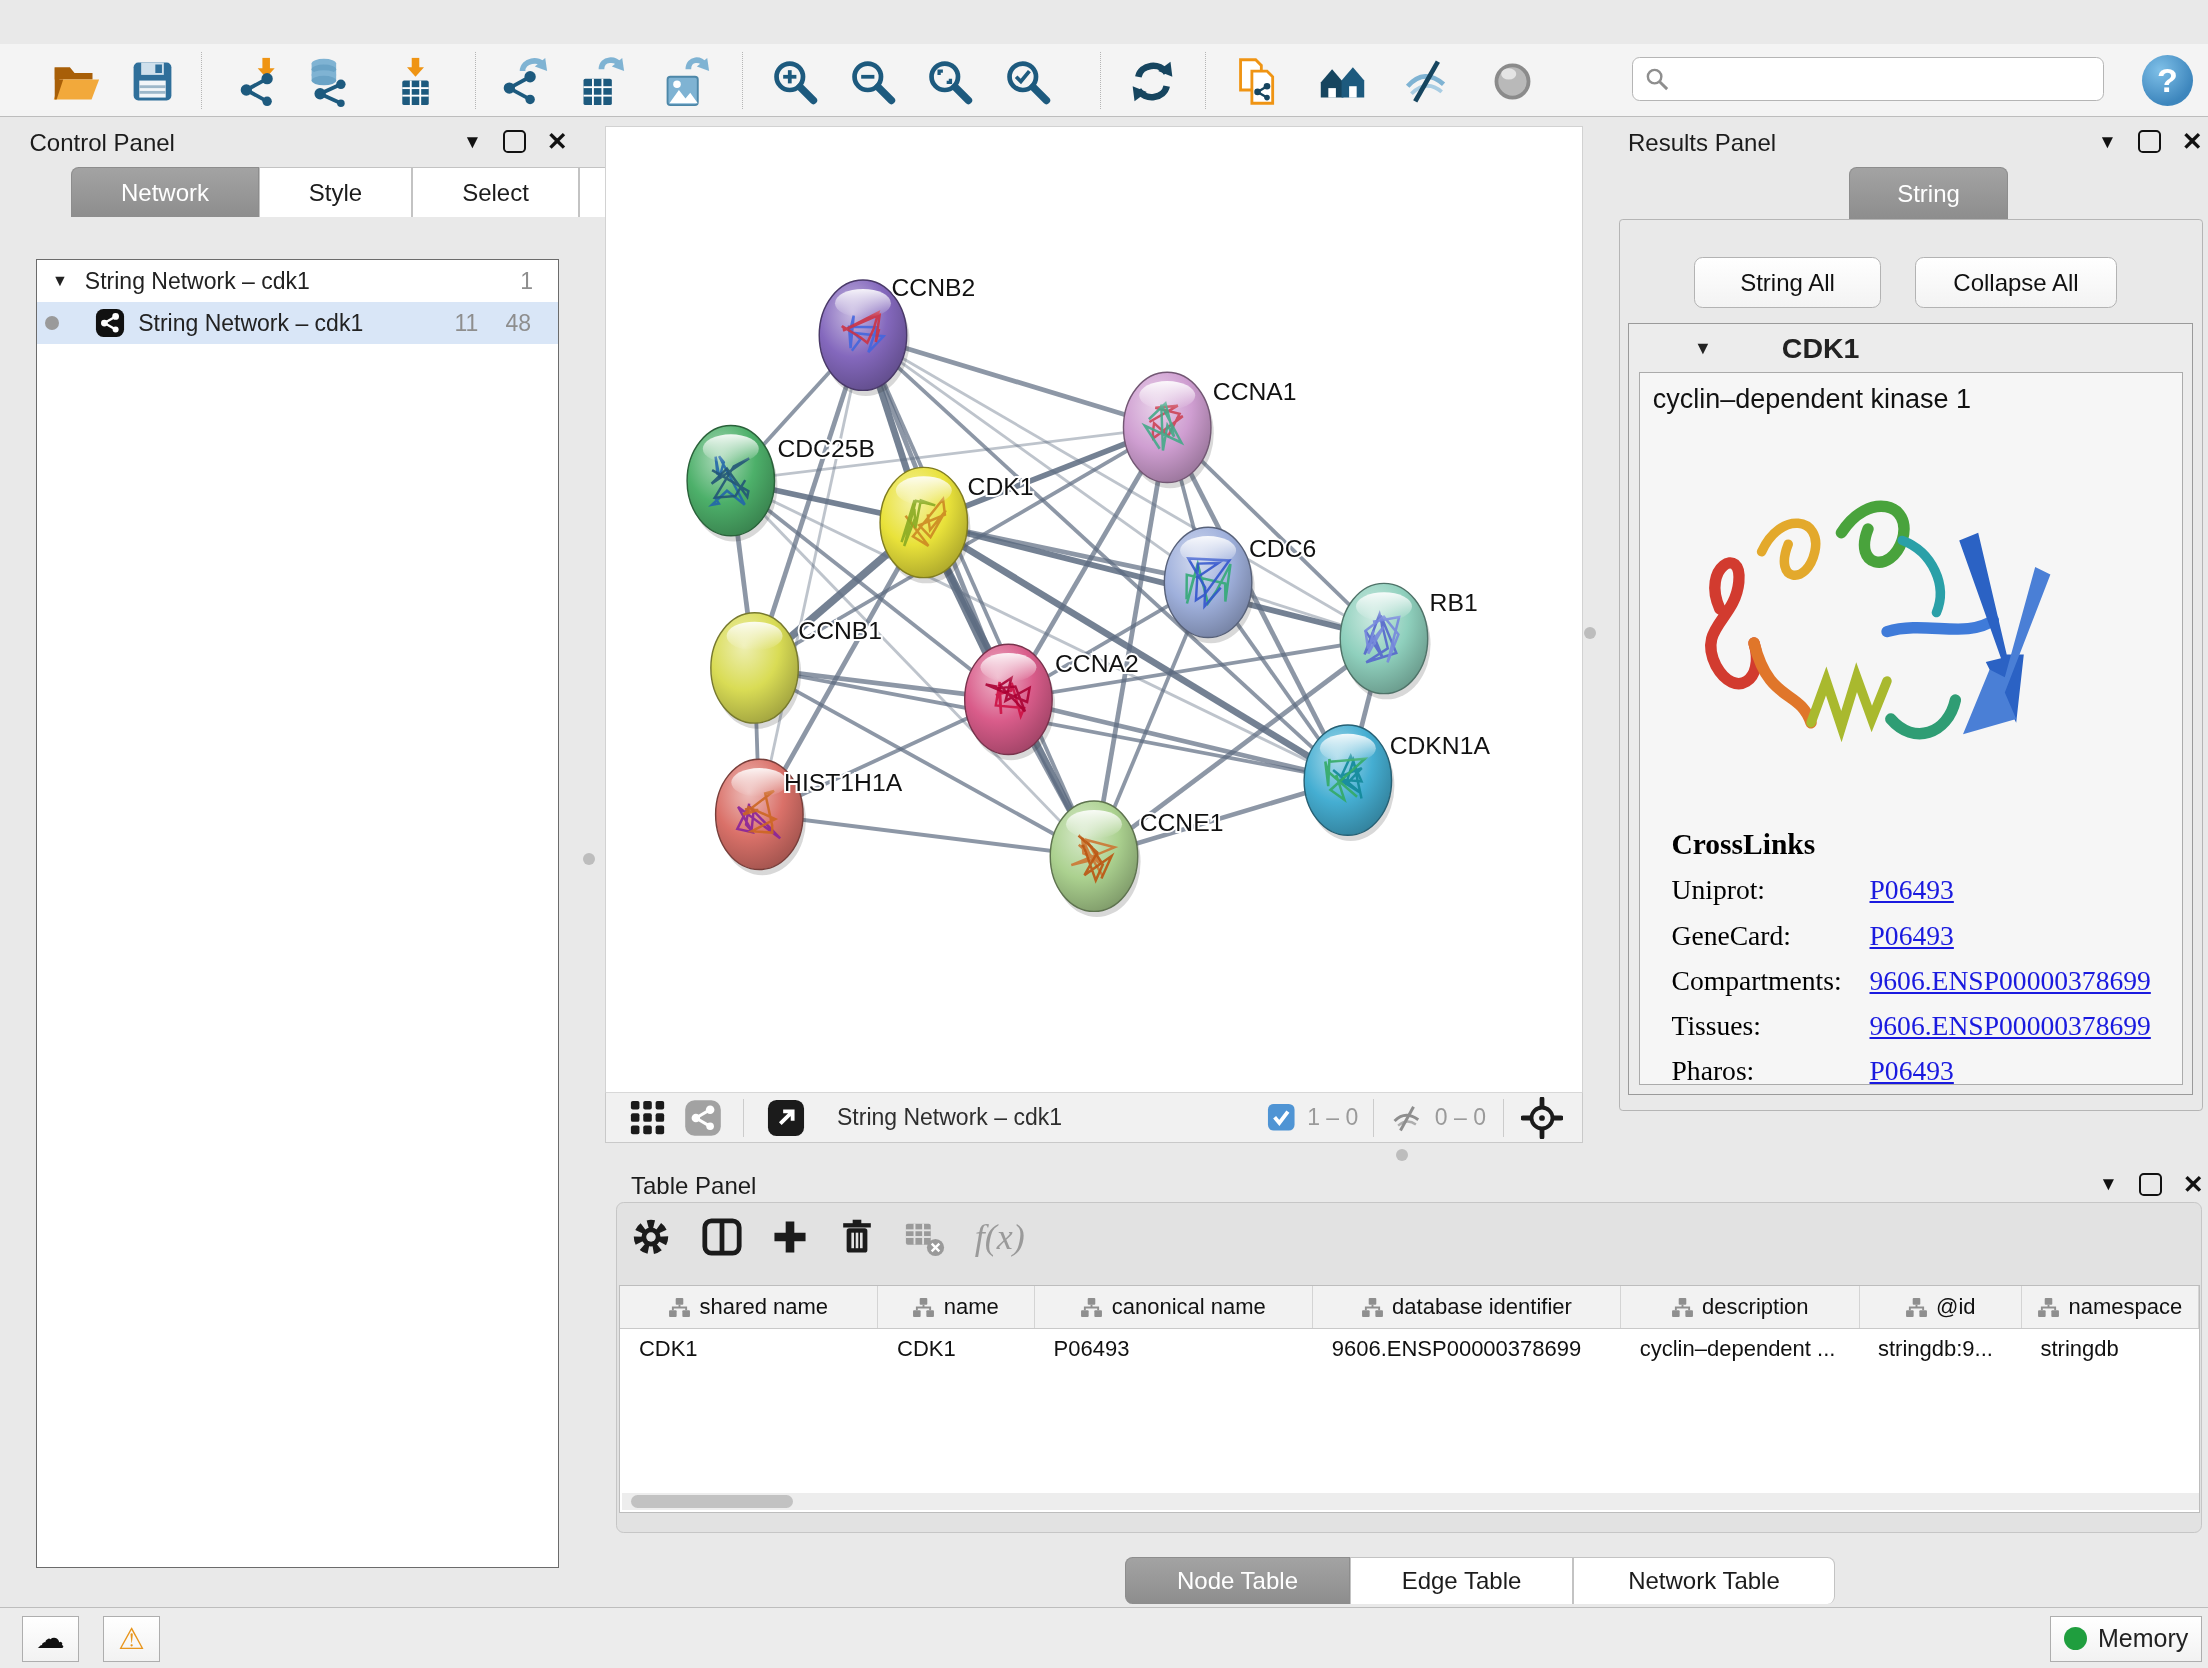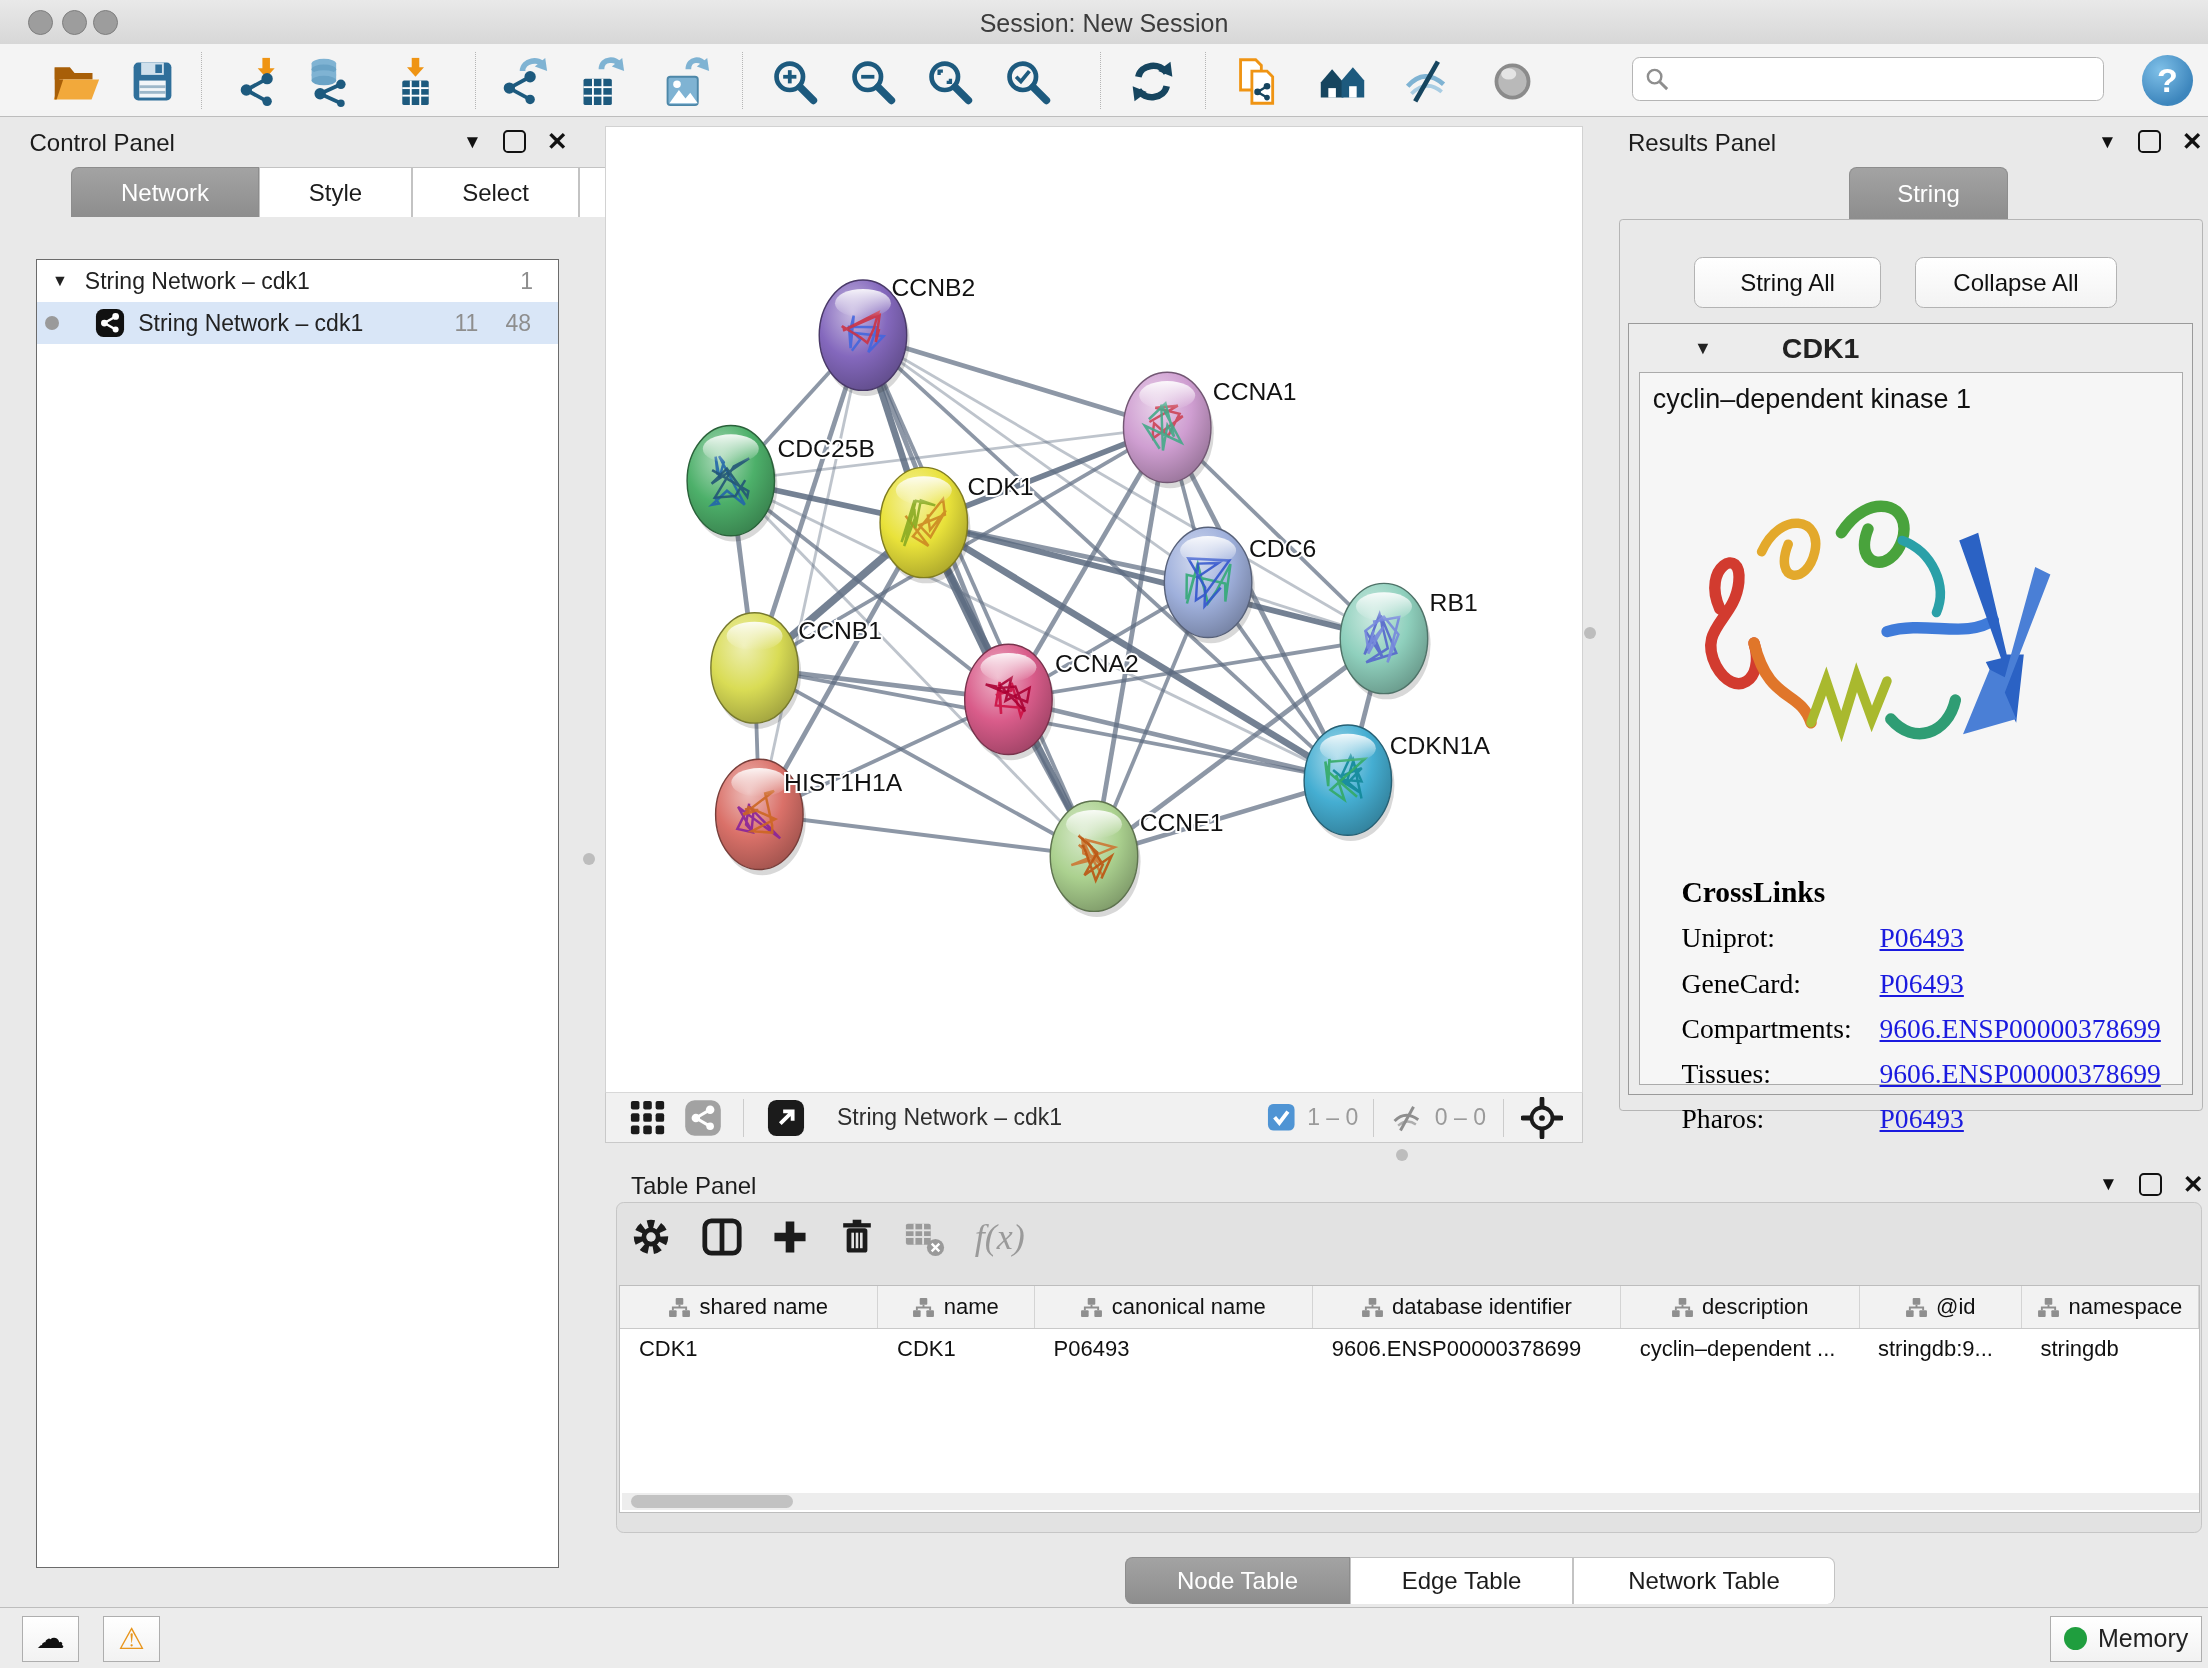"Session: New Session" div.abs { html: <div> <div></div> <div></div> <div></div> <div>Session: New Session</div> </div> -> none }
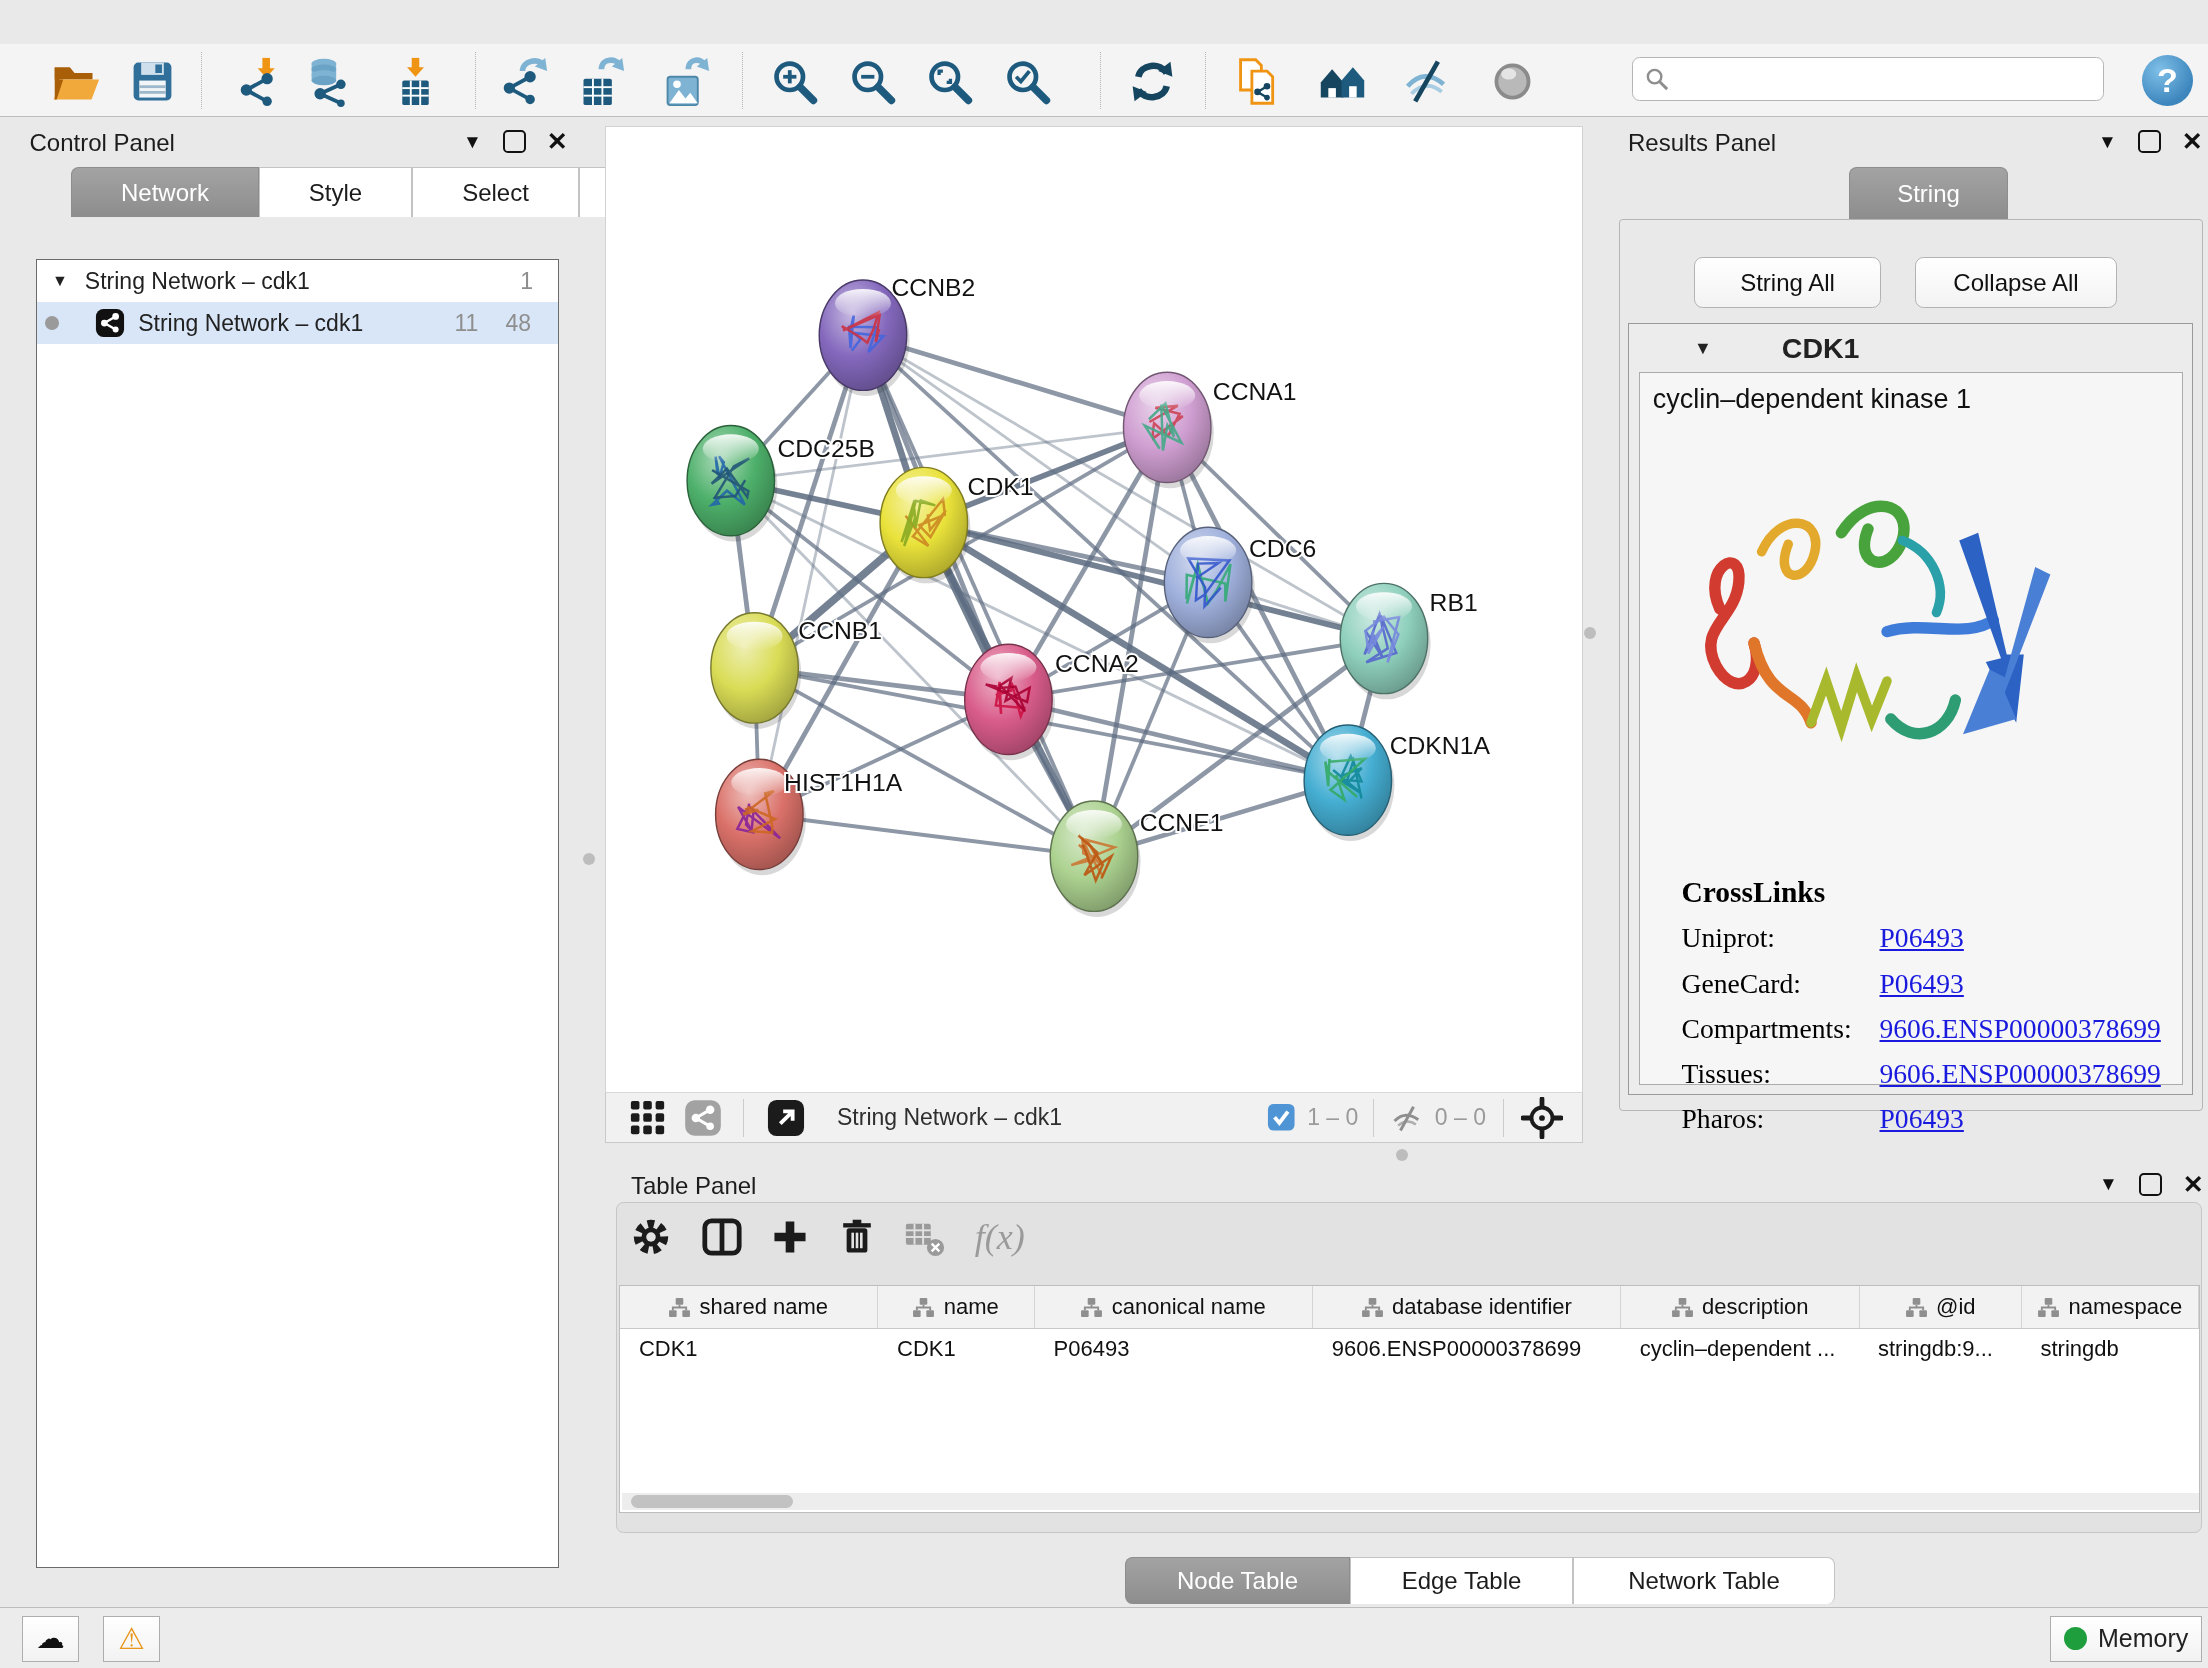"CrossLinks" div.xl { left: 42px -> 32px; margin-top: 48px -> none }
